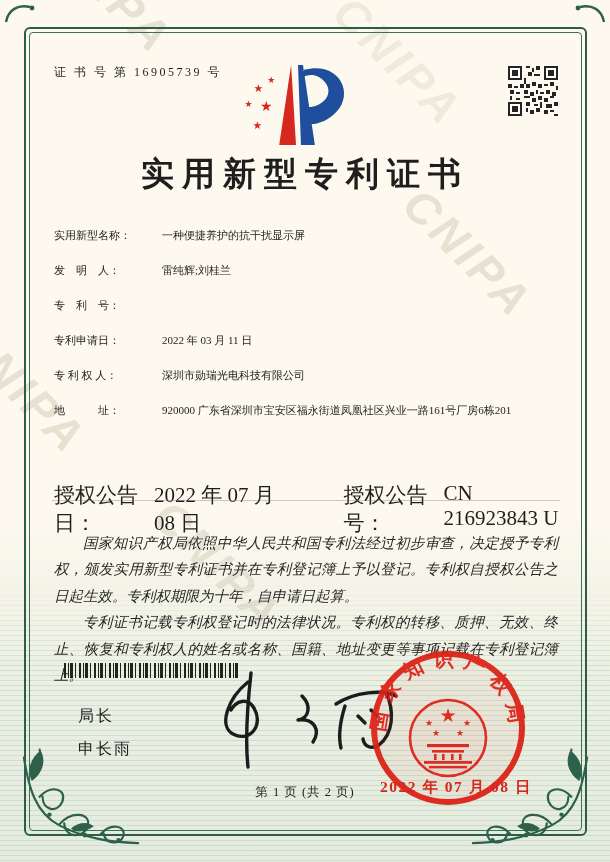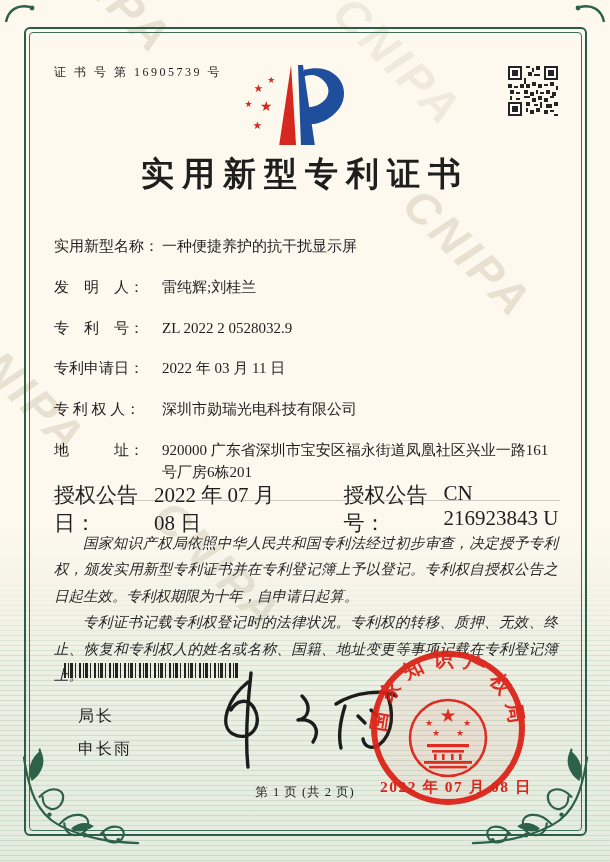"实用新型名称：" .fields { font-size: 15px -> 11px; top: 236px -> 228px }
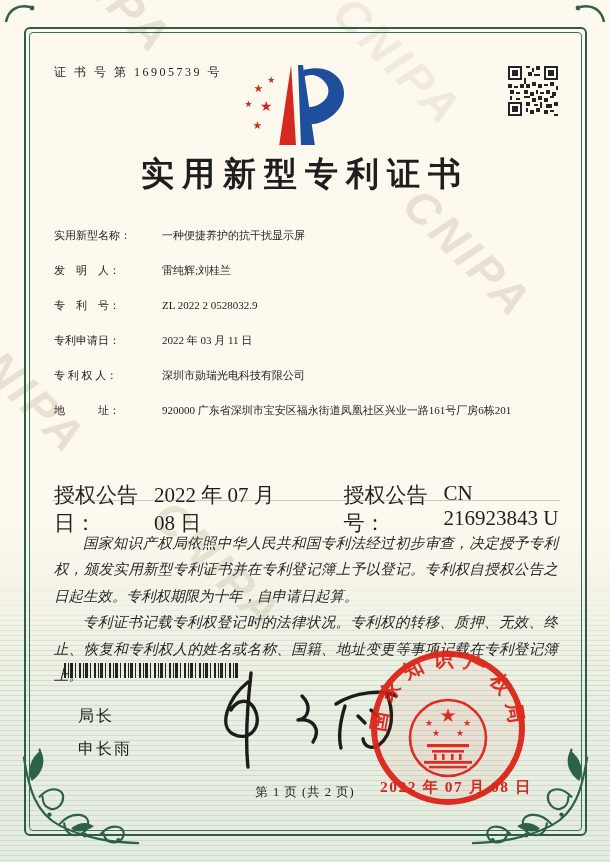"ZL 2022 2 0528032.9" span.fvalue { html: <span>ZL 2022 2 0528032.9</span> -> none }
